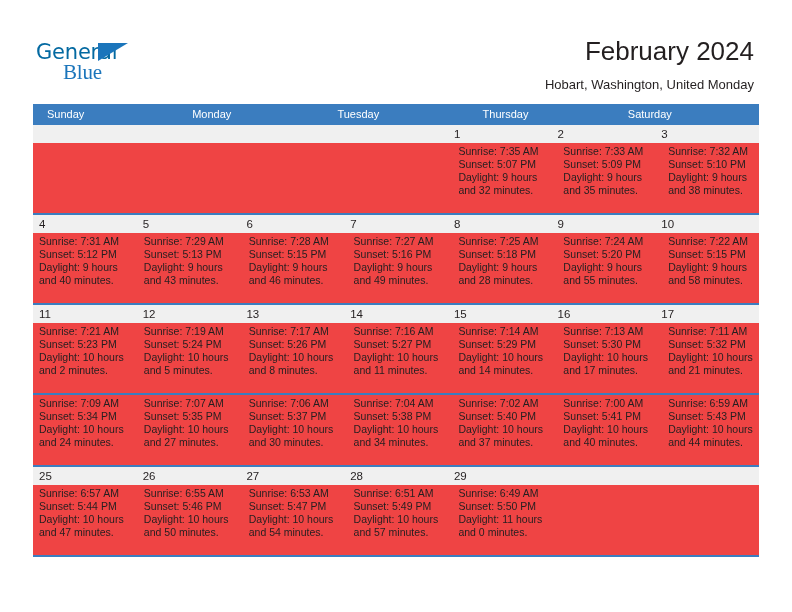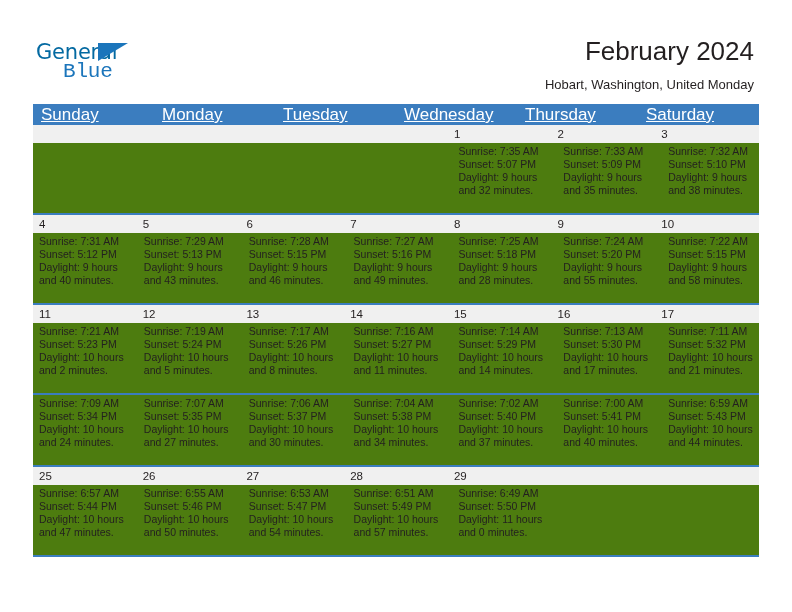"Blue" .logo-blue { font-family: Liberation Mono, monospace -> Liberation Serif, serif }
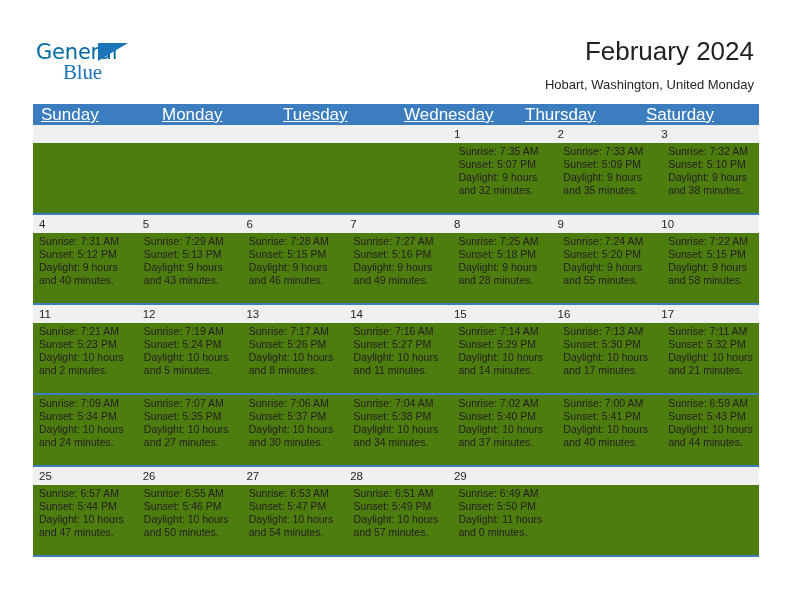"Sunday" .weekday { font-size: 17px -> 11px; padding-left: 8px -> 14px; text-decoration: underline -> none }
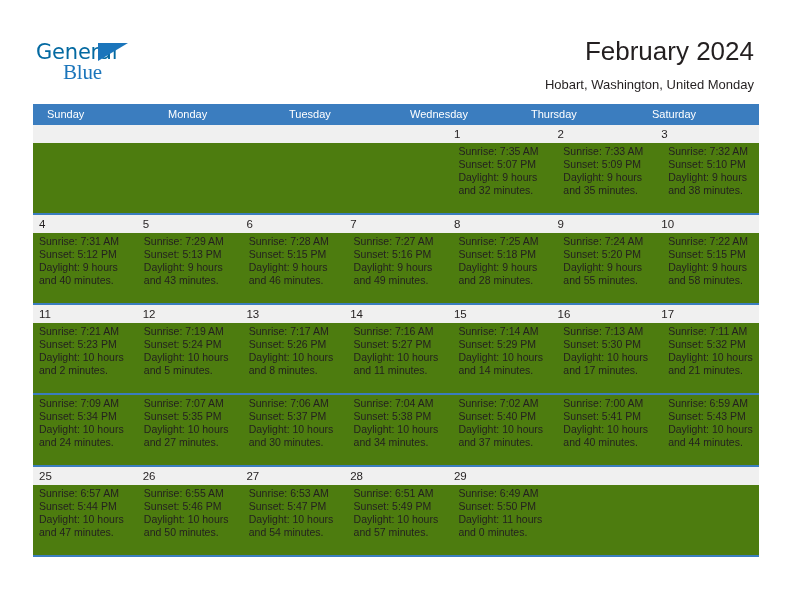"Wednesday" div.weekday { html: <div>Wednesday</div> -> none }
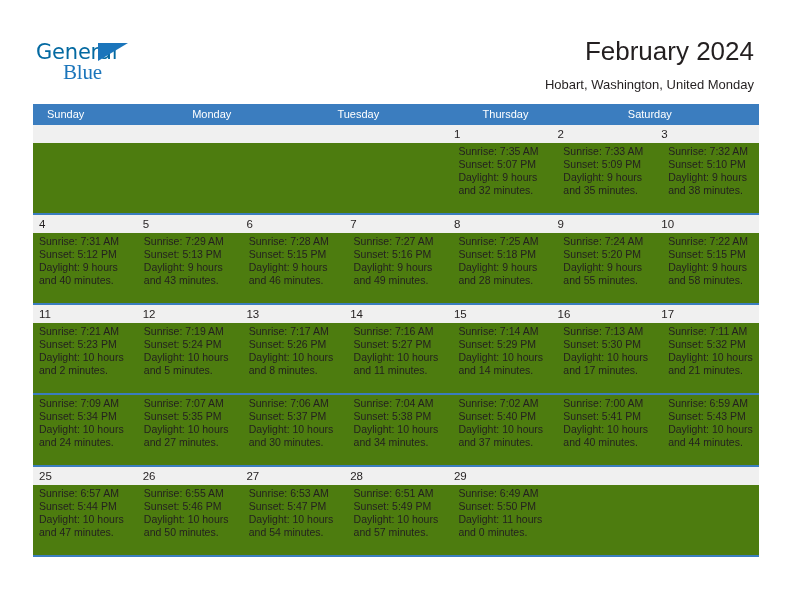"Sunrise: 7:35 AM" .week-bodies { background: #4d7c0f -> #ef4444 }
